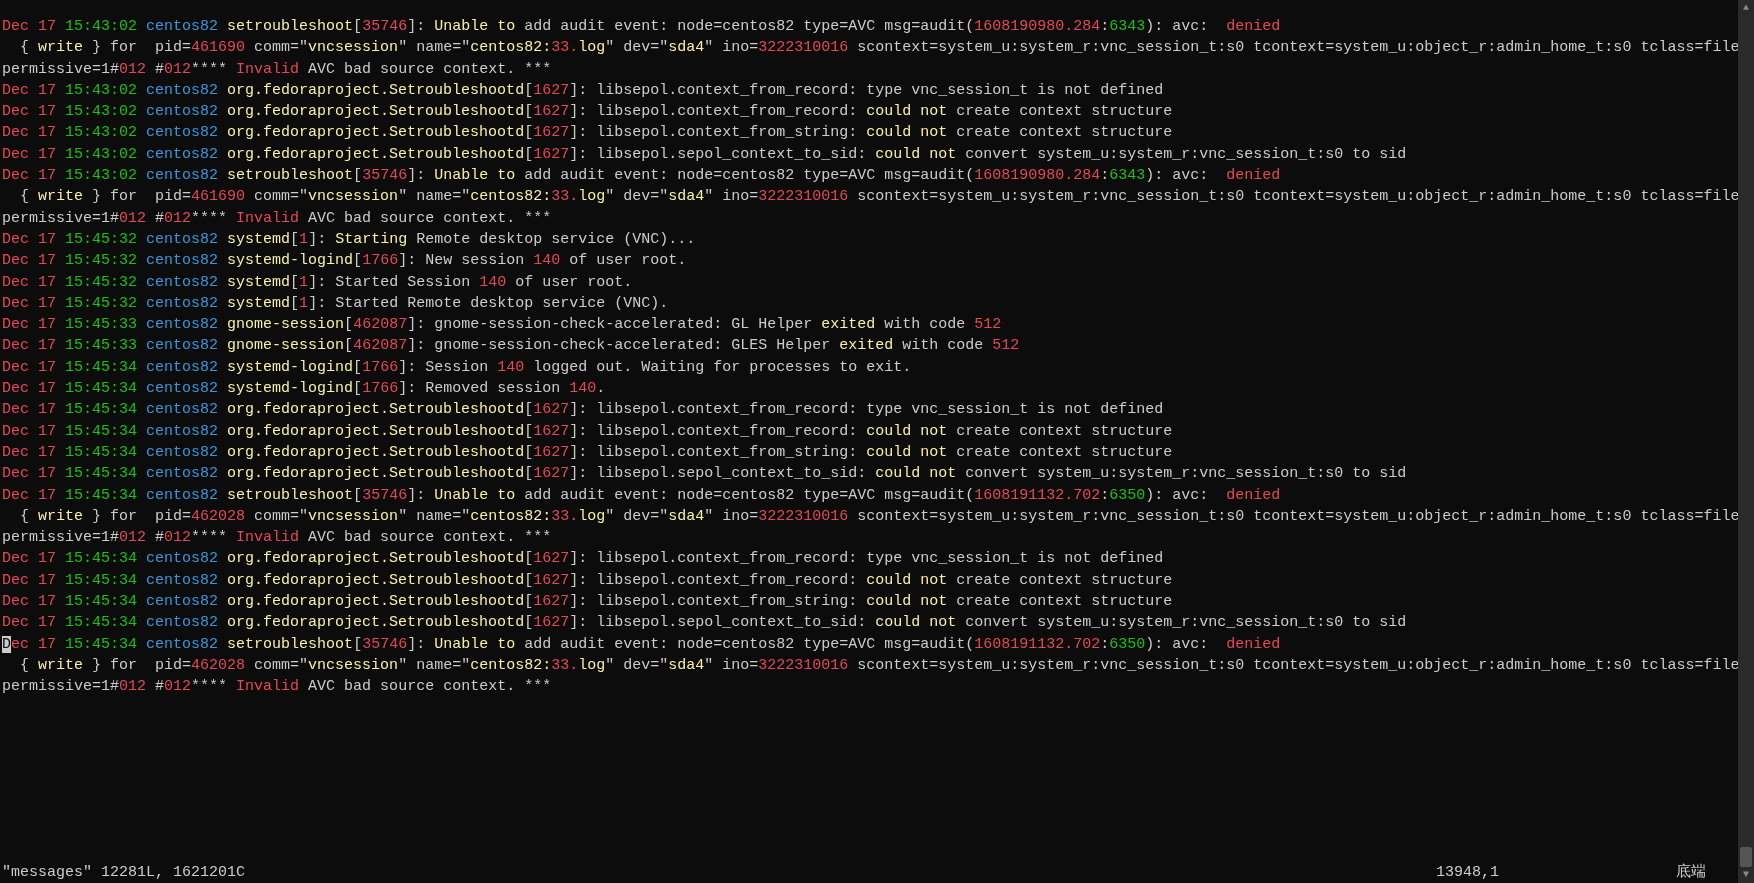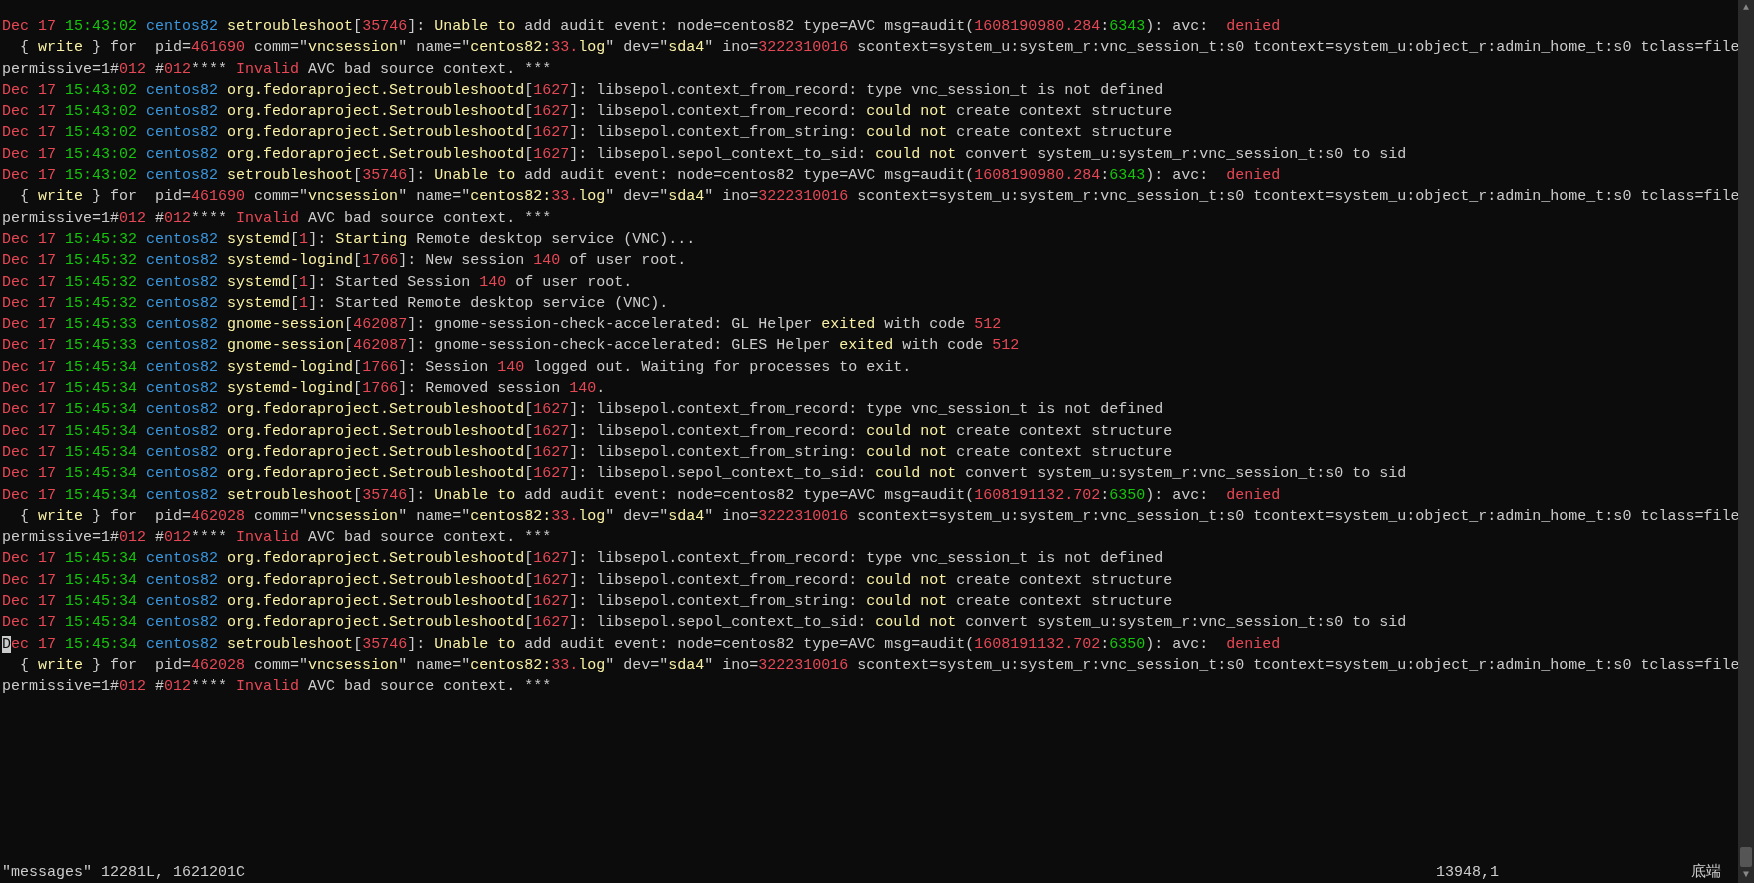"底端" .st-end { text-align: center -> left }
